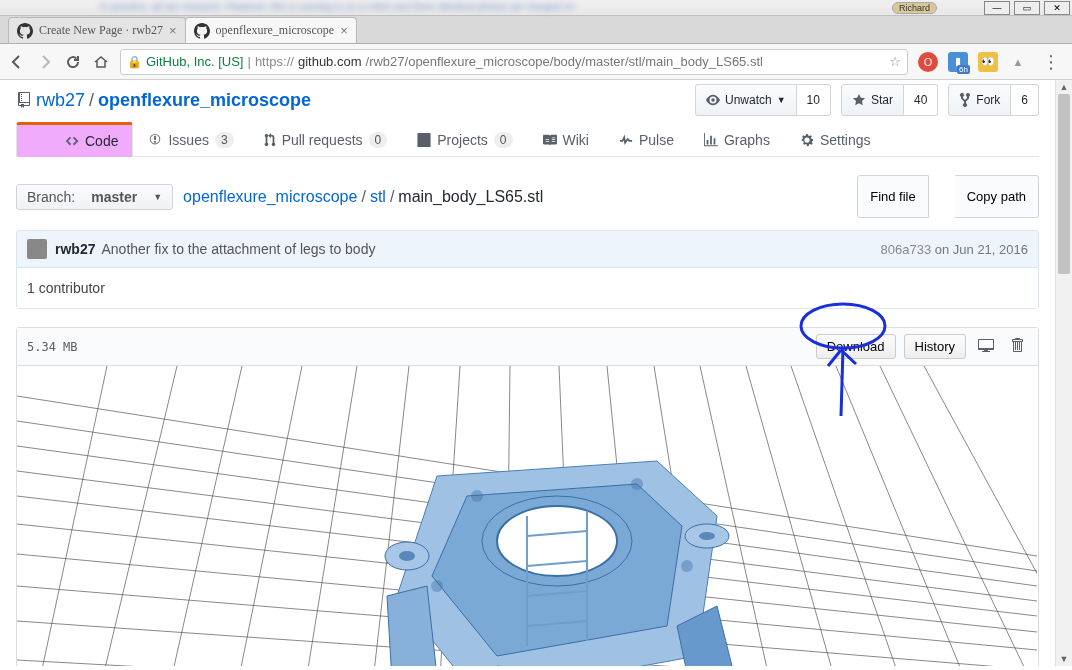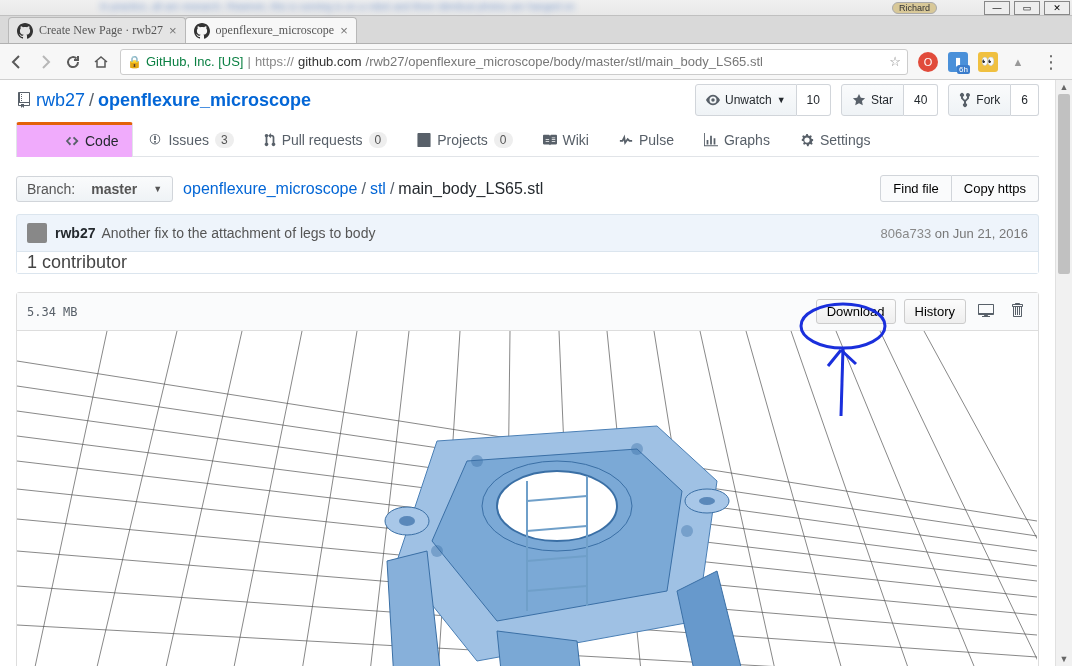"Find file" .btn-outline { margin-left: none -> 26px; padding: 5px 12px -> 13px 12px }
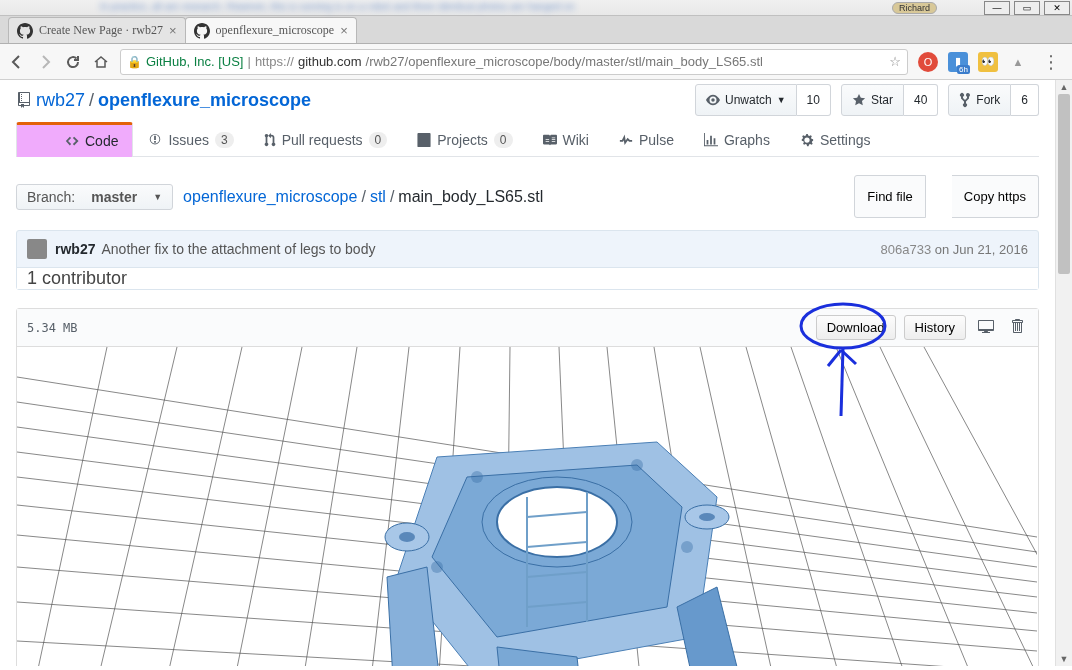"Copy https" div.btn-outline { text: https -> path }
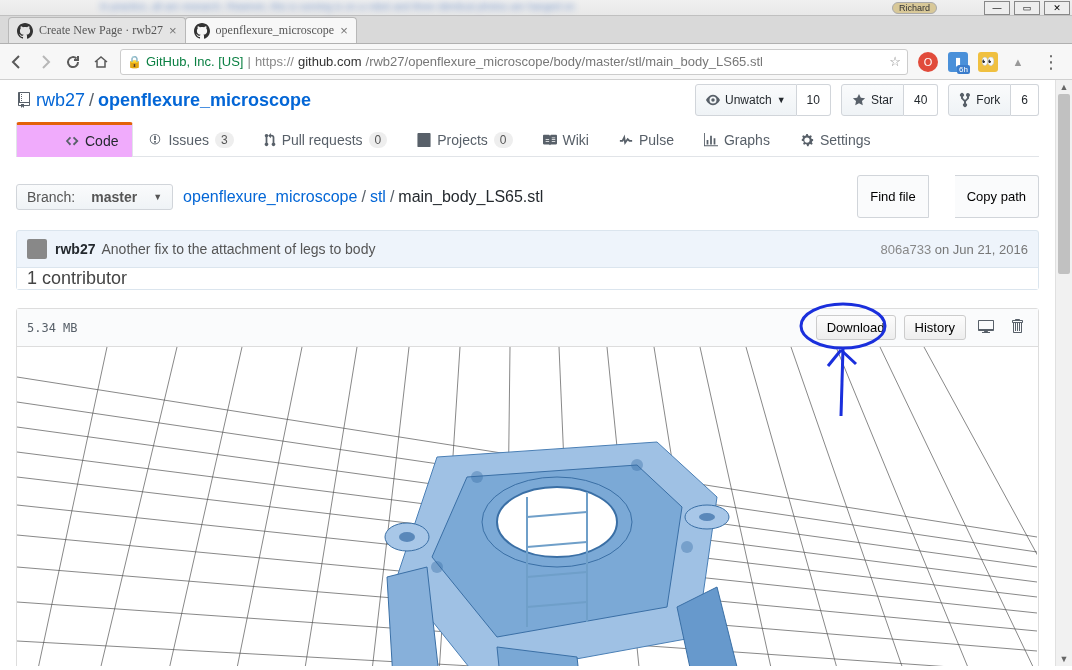"1 contributor" .contrib-row { font-size: 18px -> 14px; padding: 0 10px -> 12px 10px }
